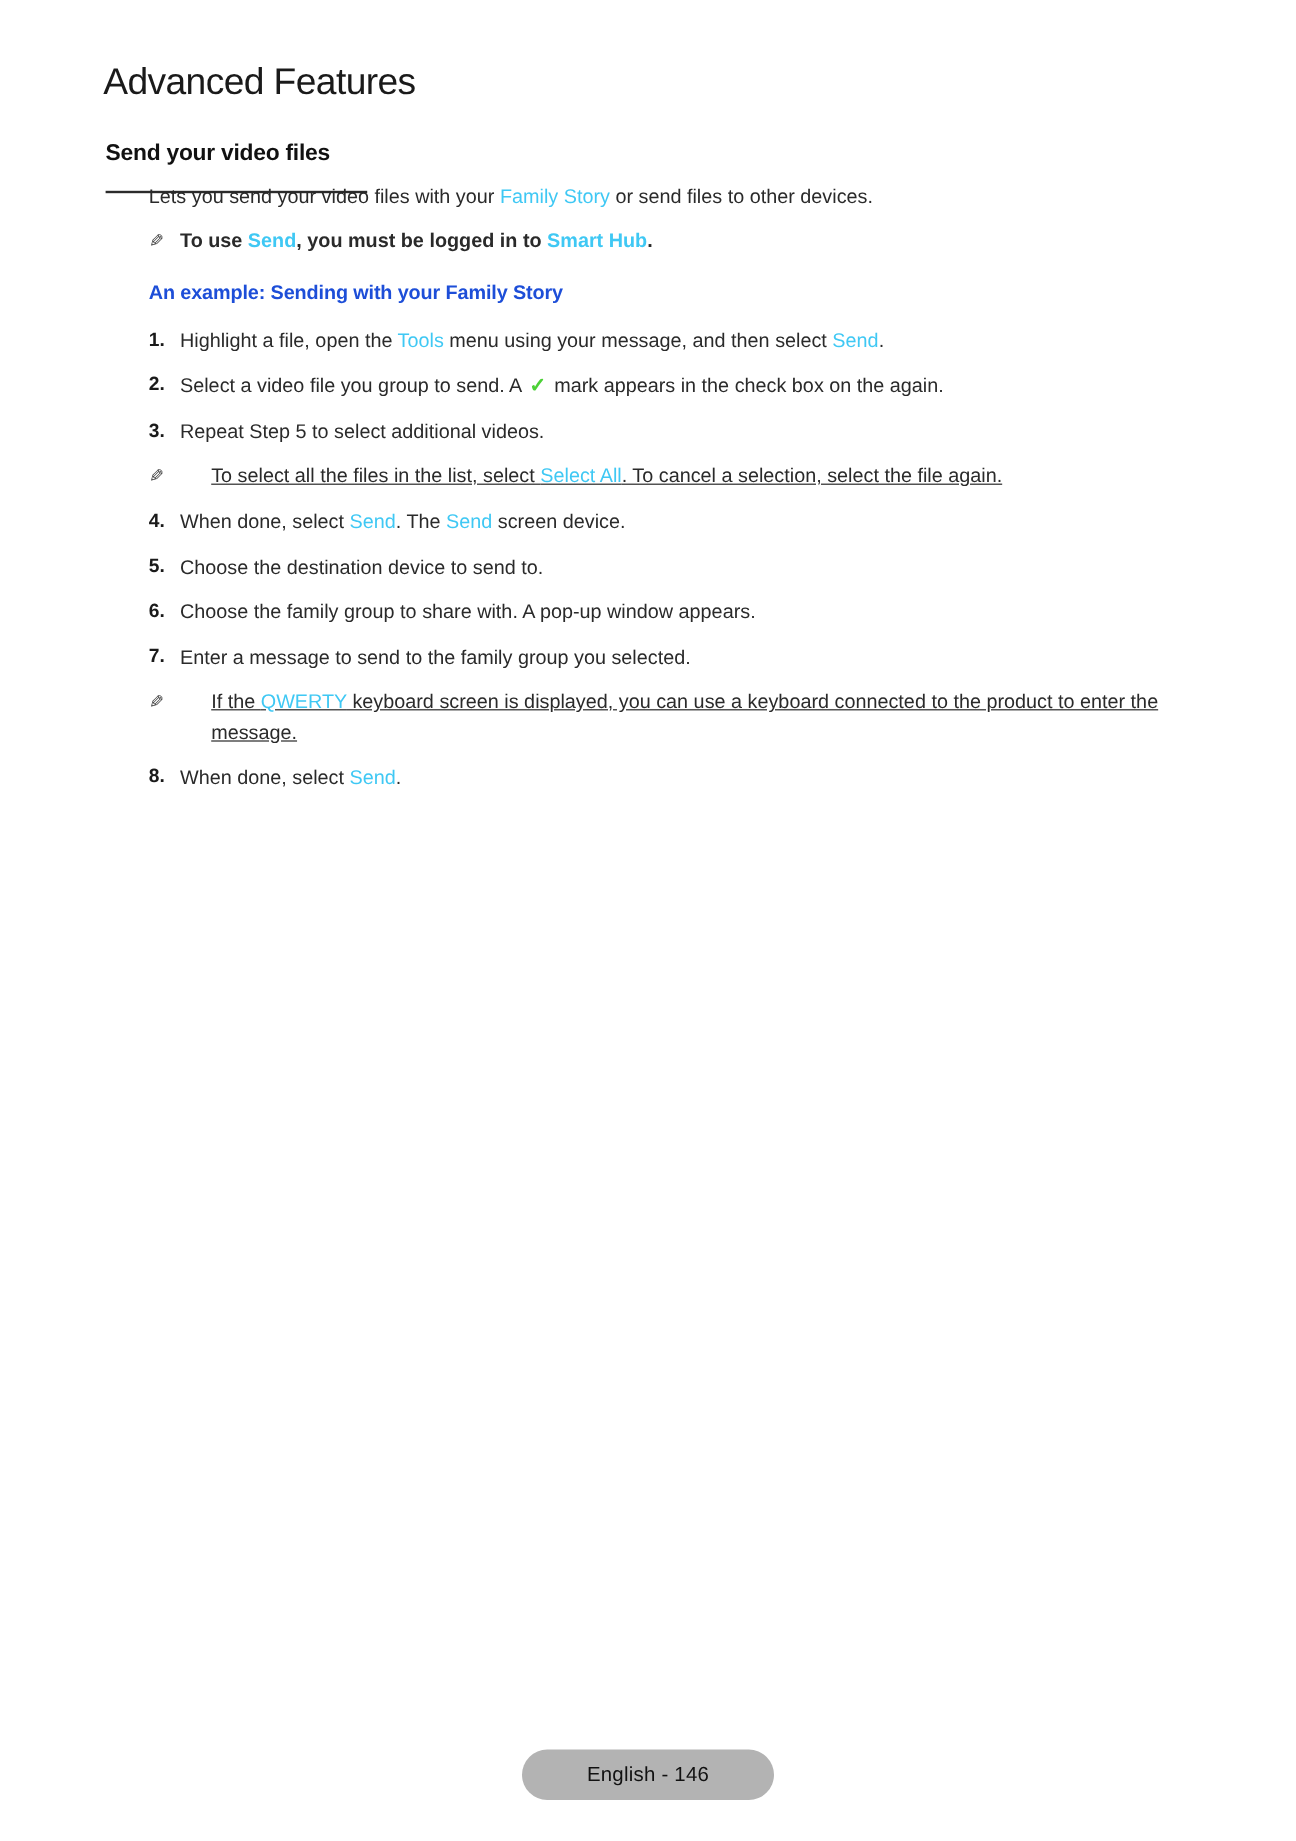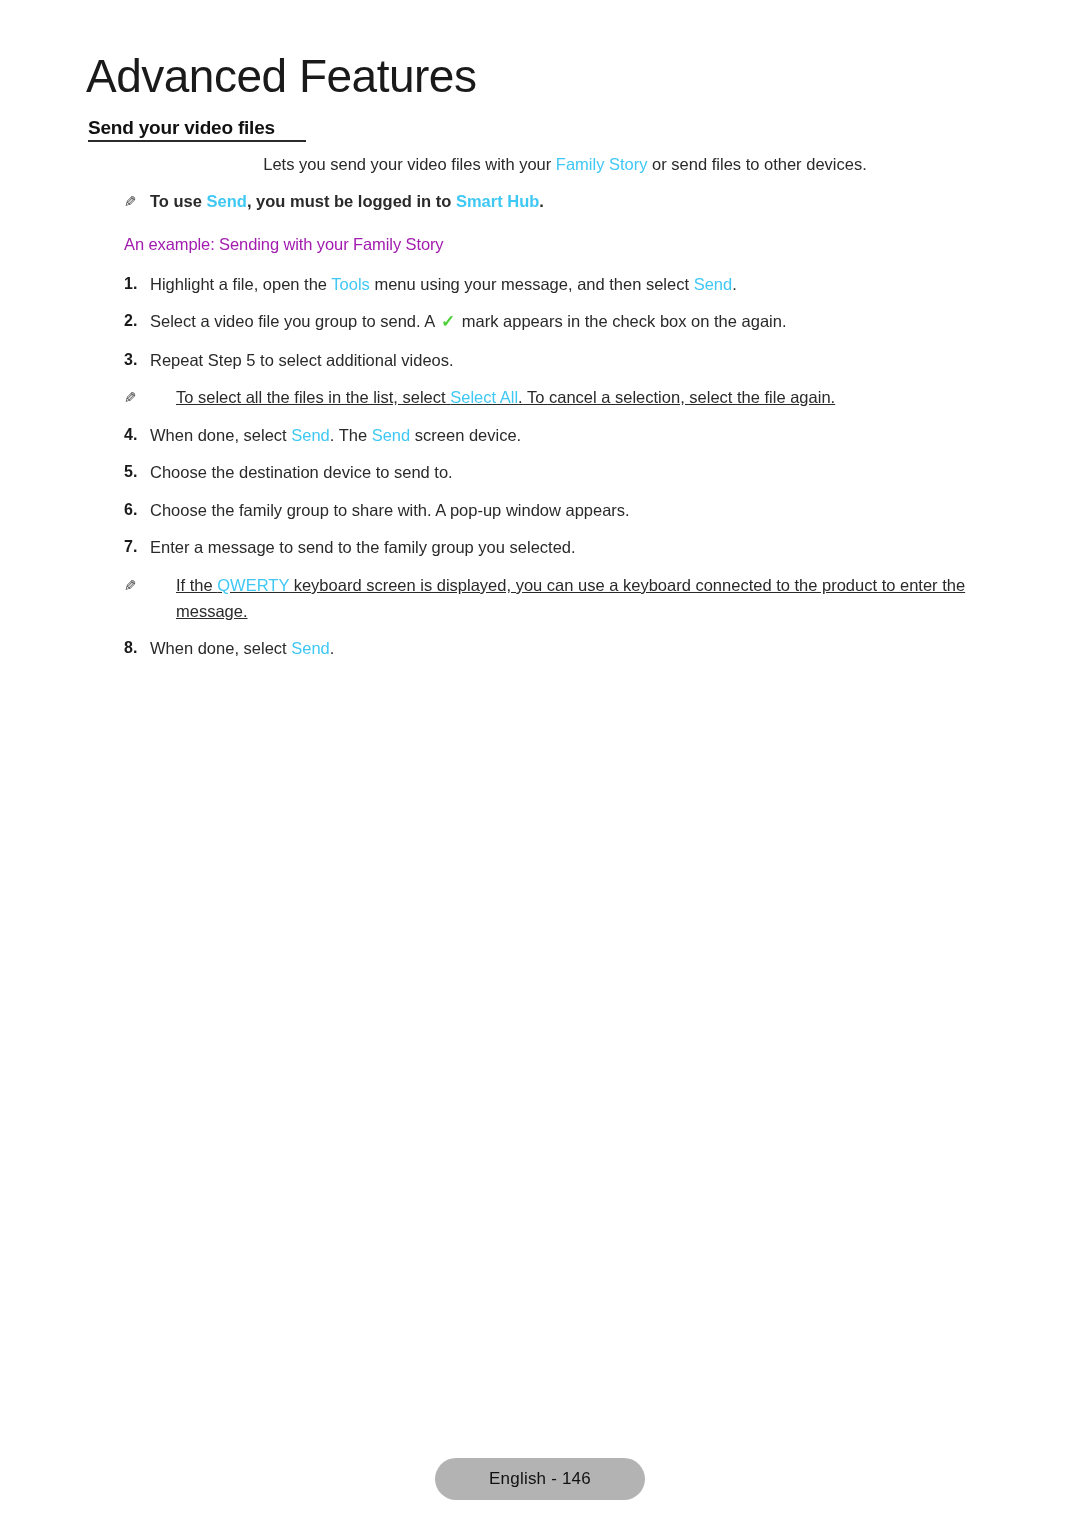"Advanced Features" .chapter-title { font-size: 46px -> 31px }
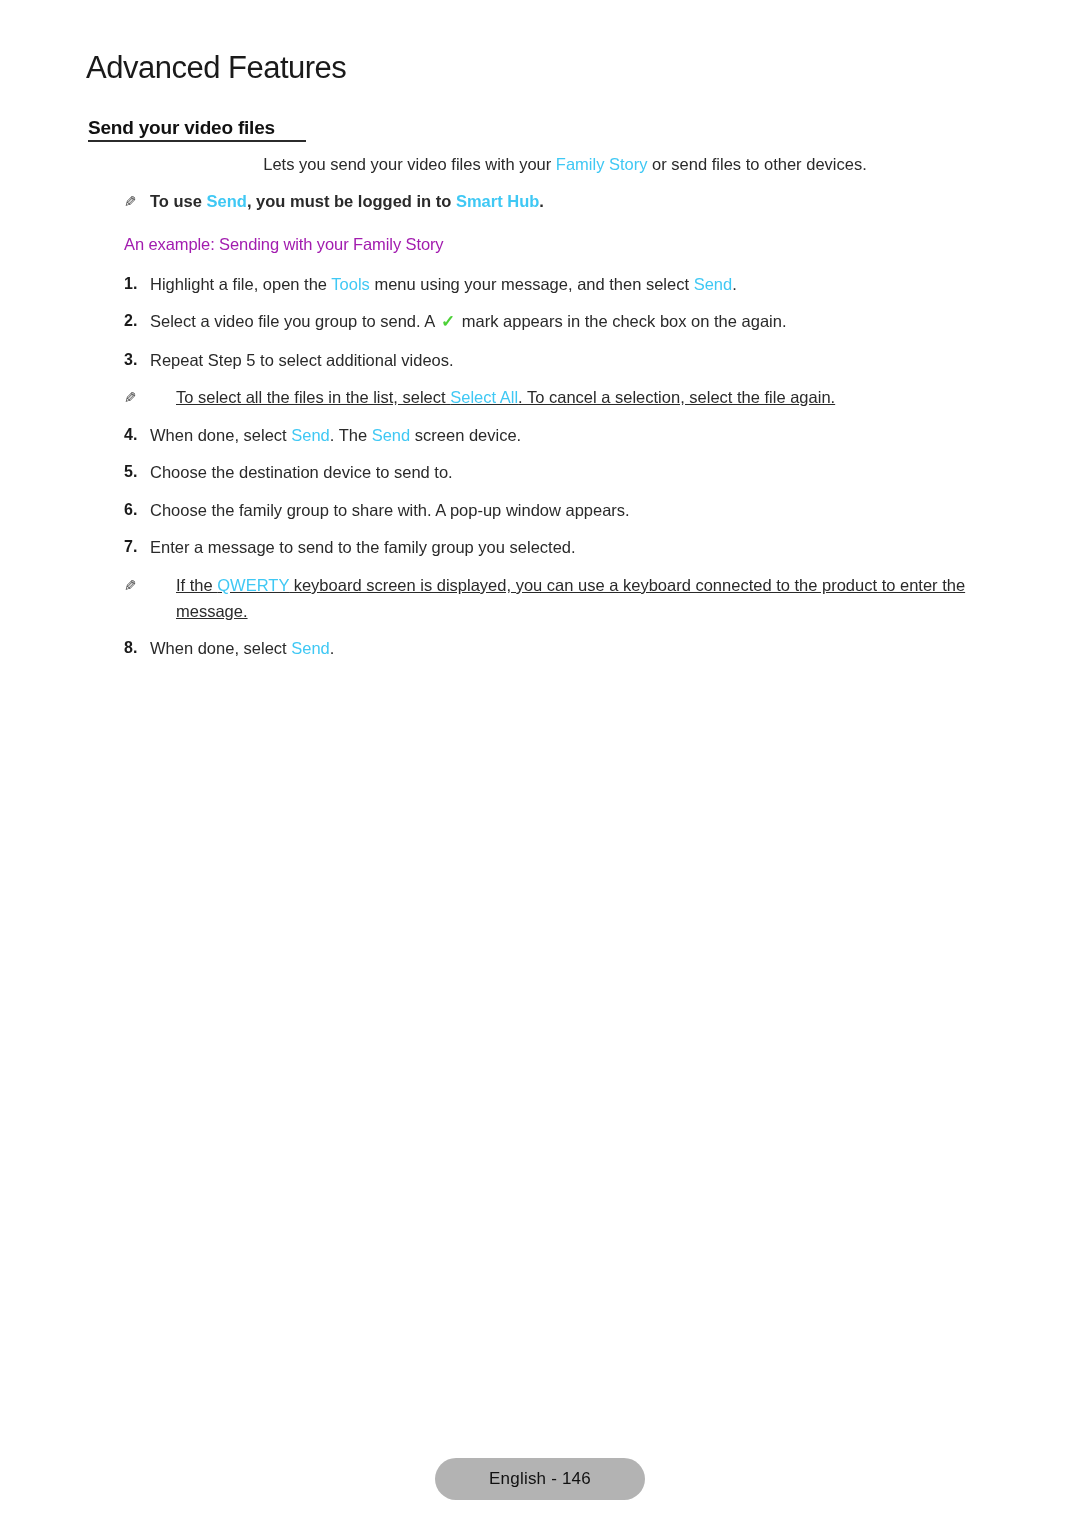"Send your video files" .section-heading { padding-bottom: 1px -> 20px }
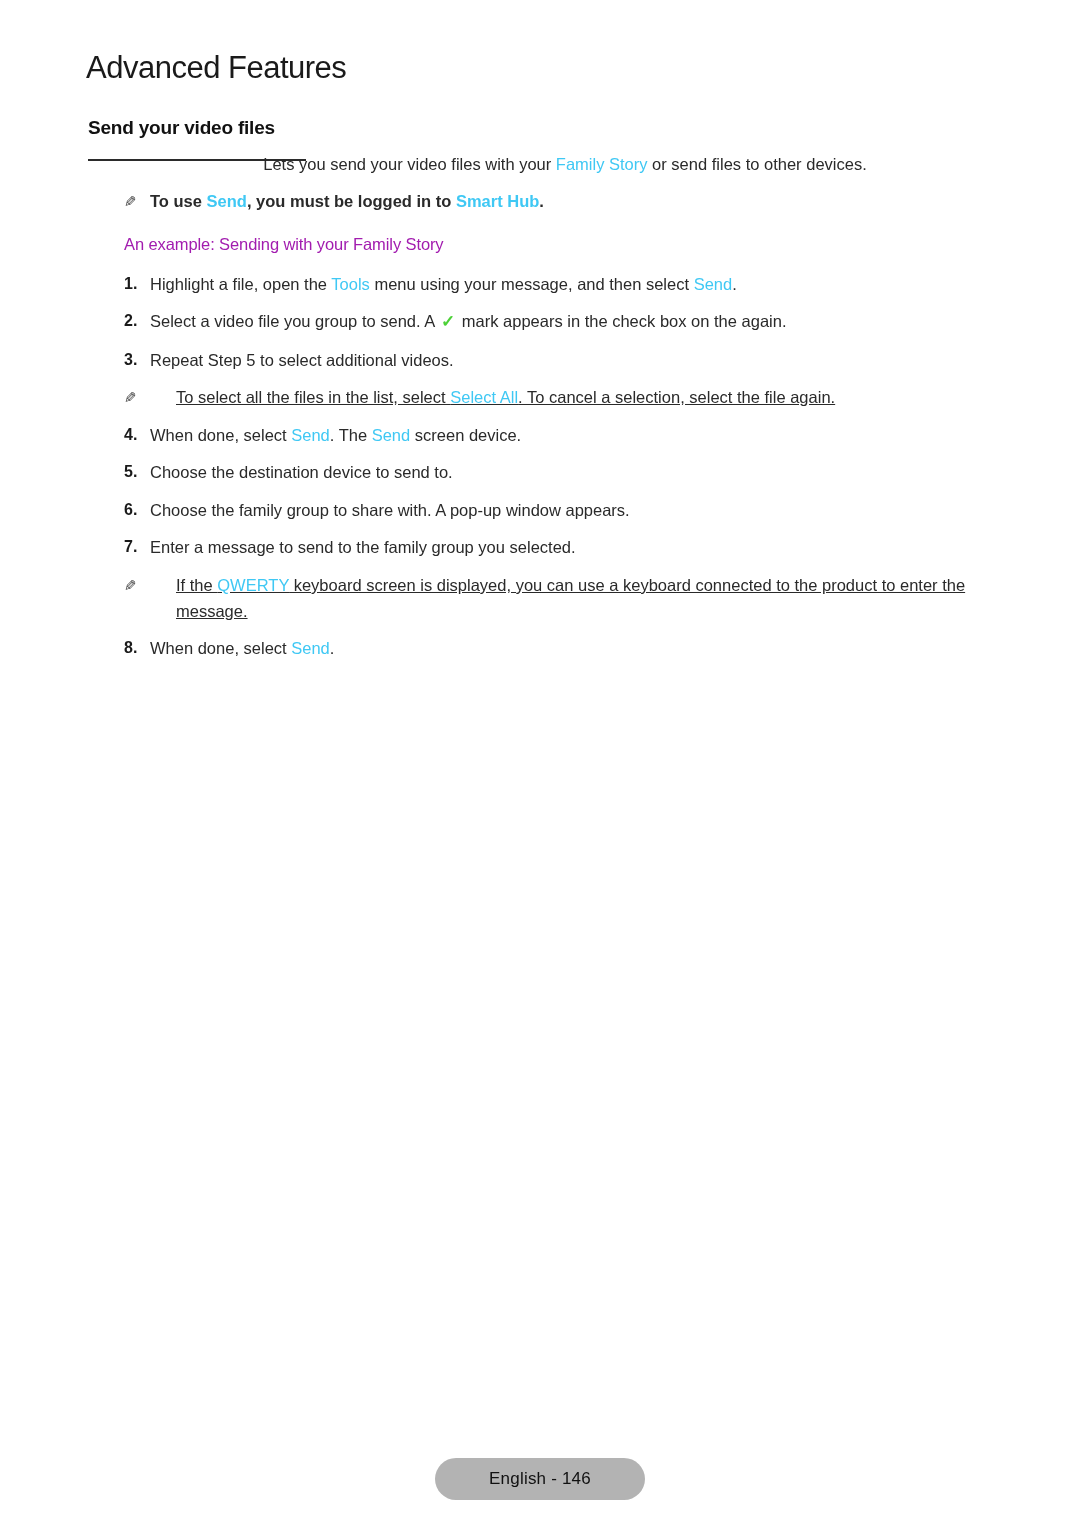"Lets you send your video" .para { text-align: center -> none }
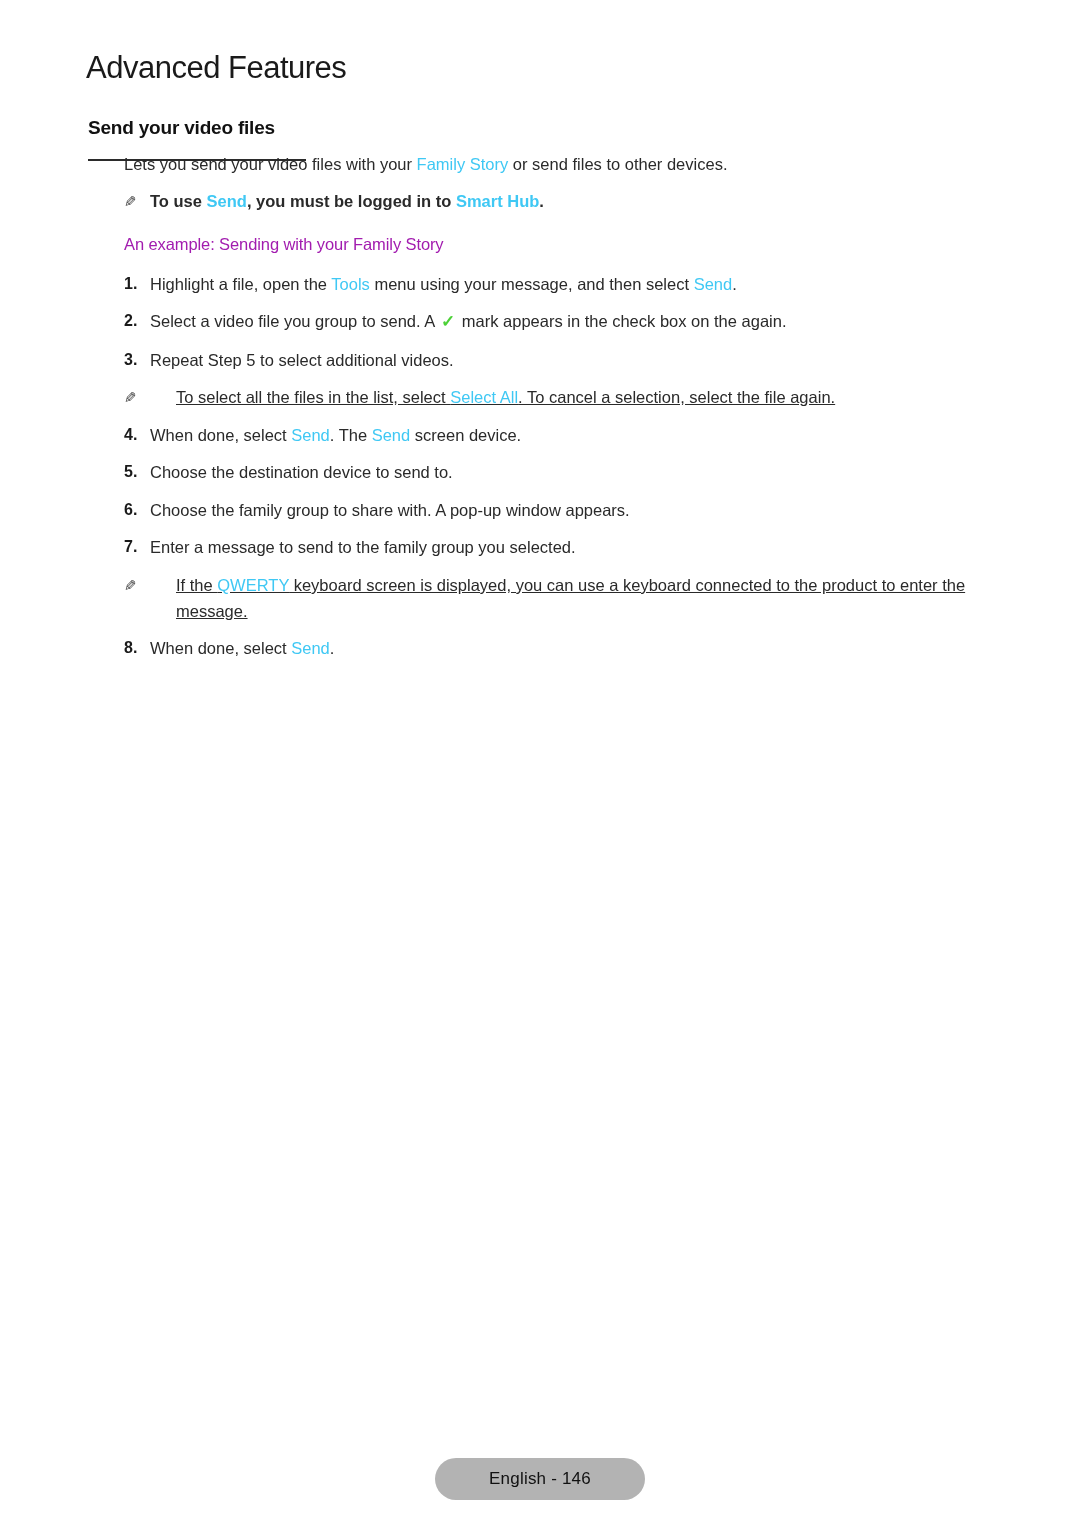"An example: Sending with your" .sub-heading { color: #a21caf -> #1d4ed8; font-weight: normal -> bold }
